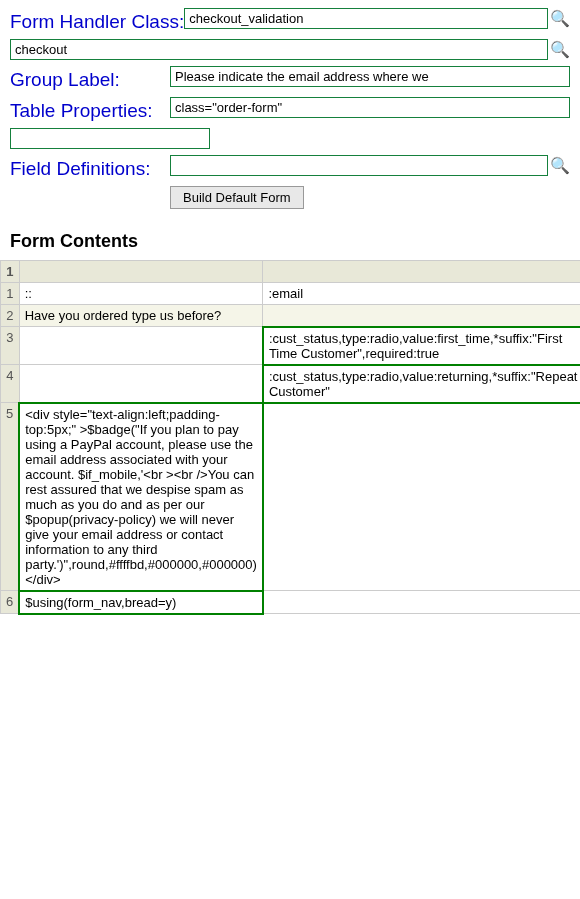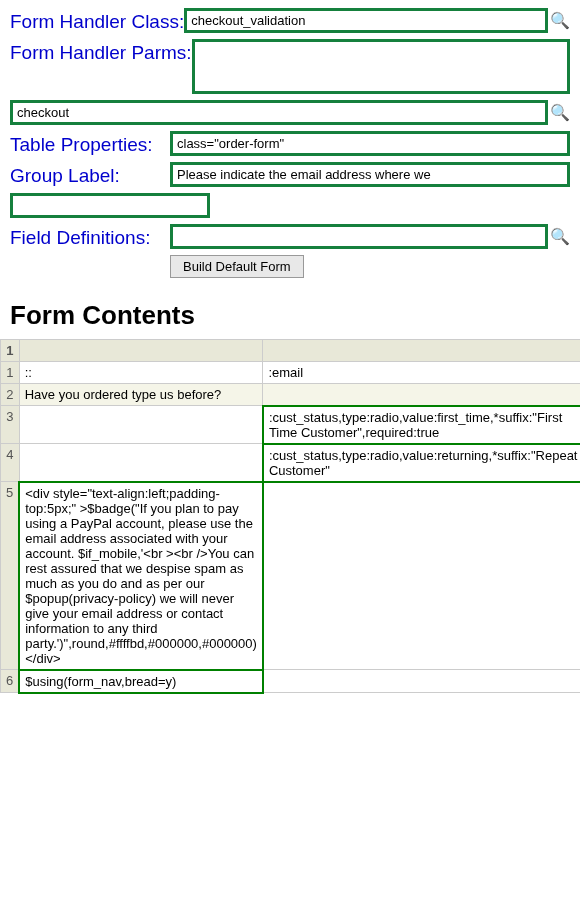"checkout_validation" .form-row input[type="text"], .form-row textarea { border: 3px solid #15803d -> 1px solid #15803d }
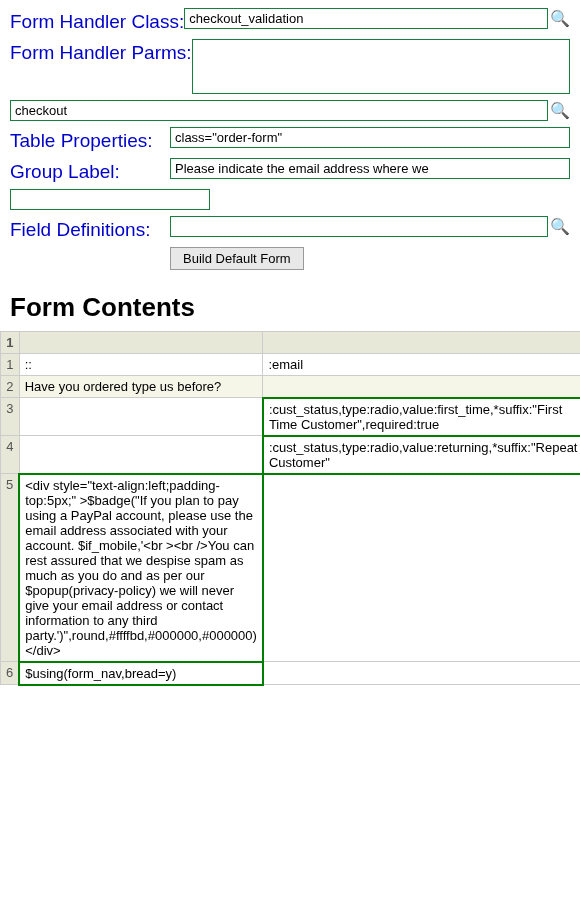"Form Handler Parms:" div.form-row { html: <div> <label>Form Handler Parms:</label> <div> <textarea></textarea> </div> </div> -> none }
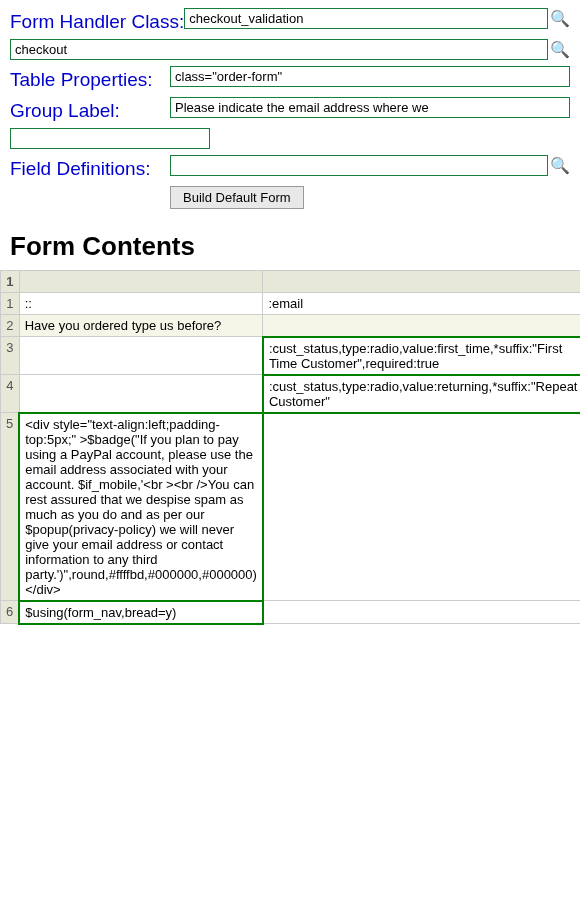"Table Properties:" div.form-row { order: before "Group Label:" -> after "Group Label:" }
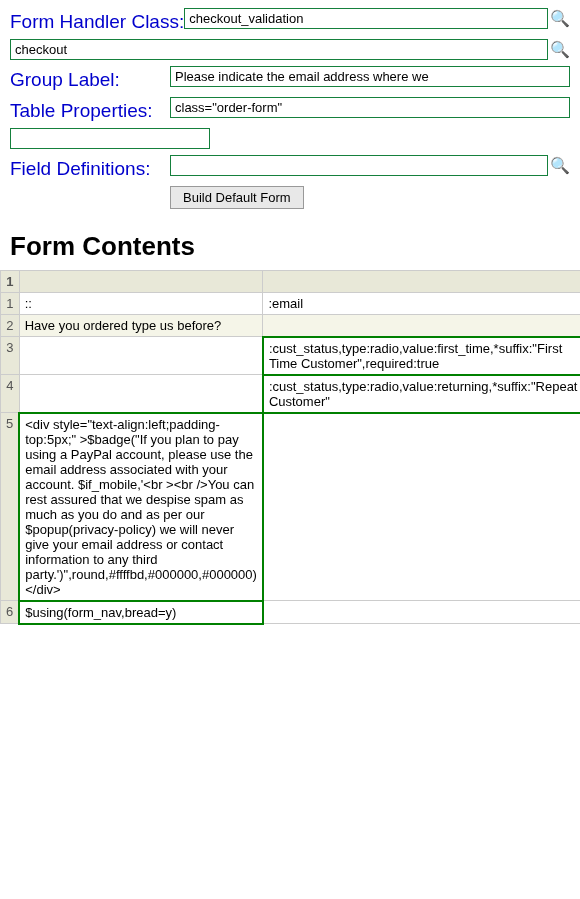"Form Contents" .section-title { font-size: 26px -> 18px }
